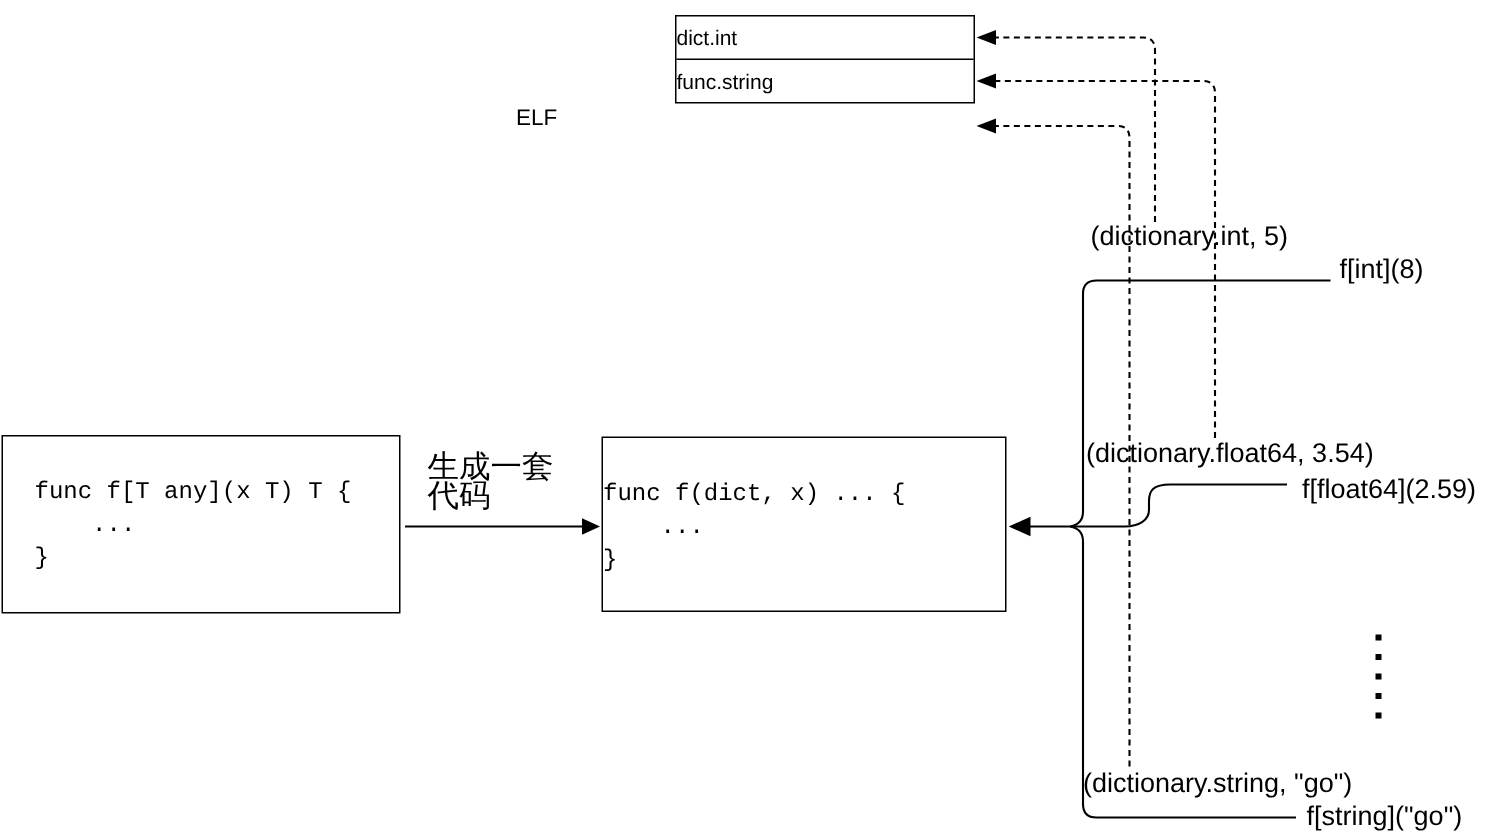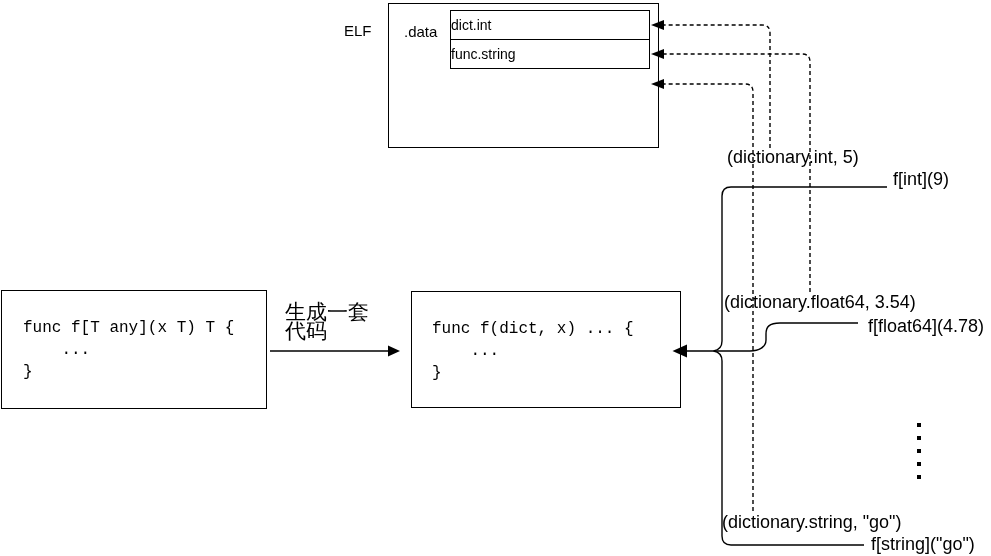"ELF" .lbl-15 { margin-top: none -> 48px }
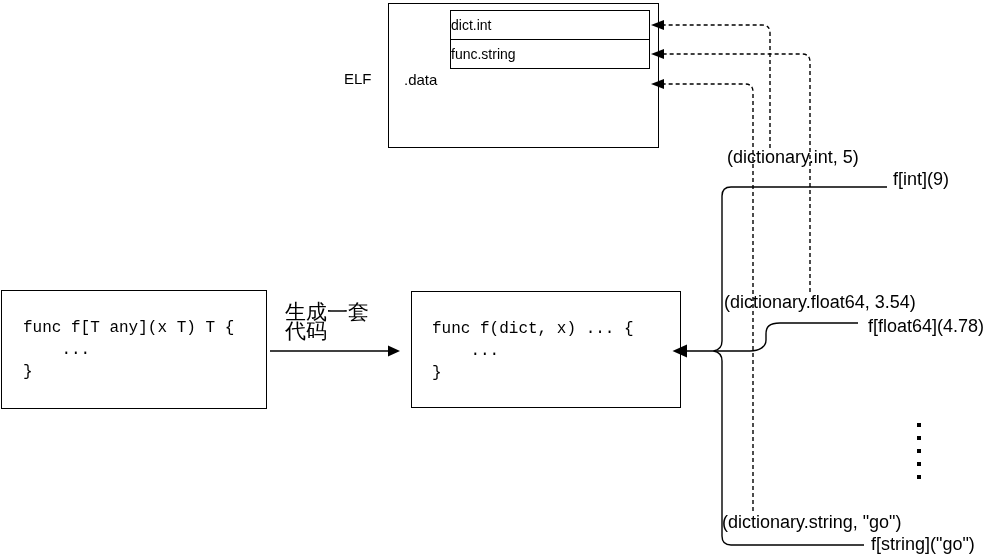".data" div.box { html: <div> <div>.data</div> </div> -> none }
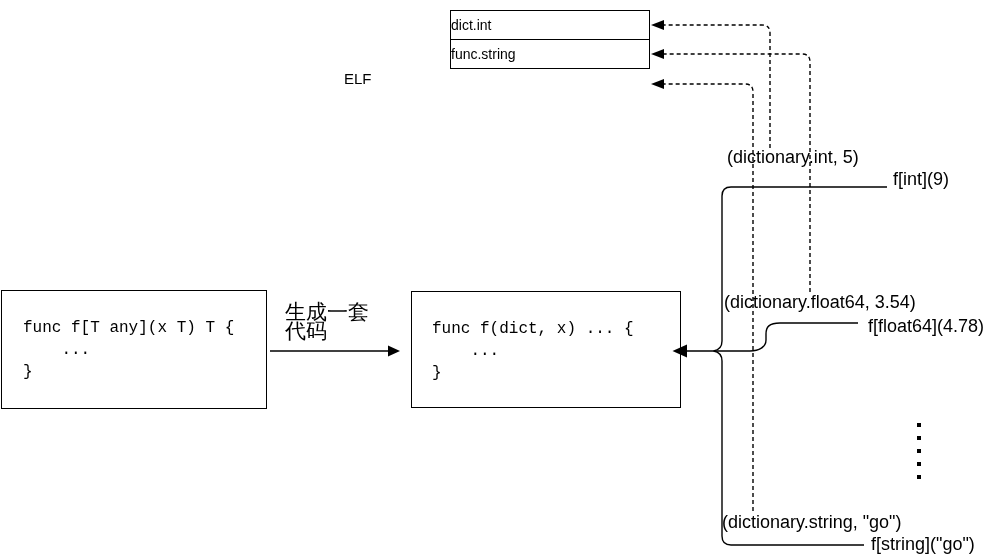"f[int](9)" div.lbl { text: 9 -> 8 }
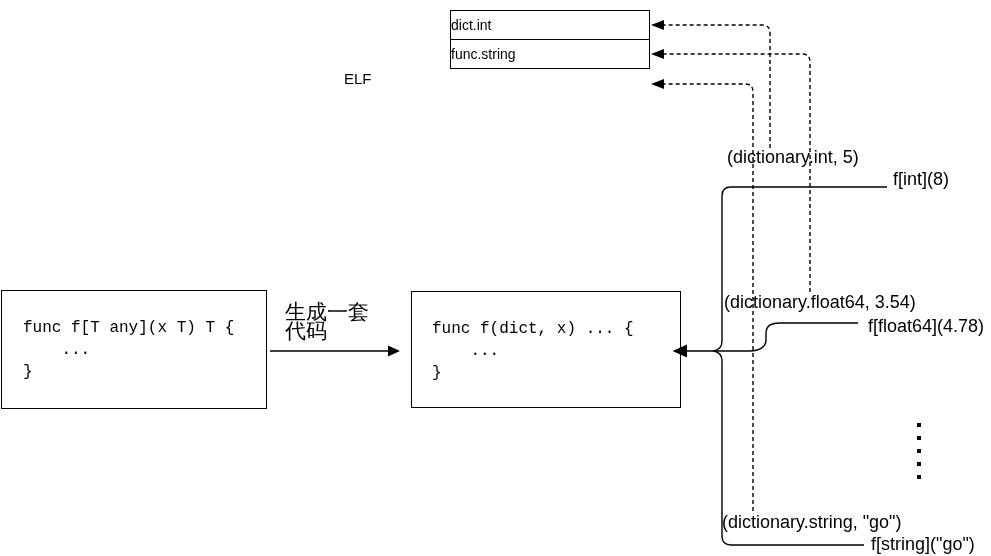"func f(dict, x) ... {" div.box { left: 411px -> 401px; padding: 26px 0 0 20px -> 26px 0 0 0 }
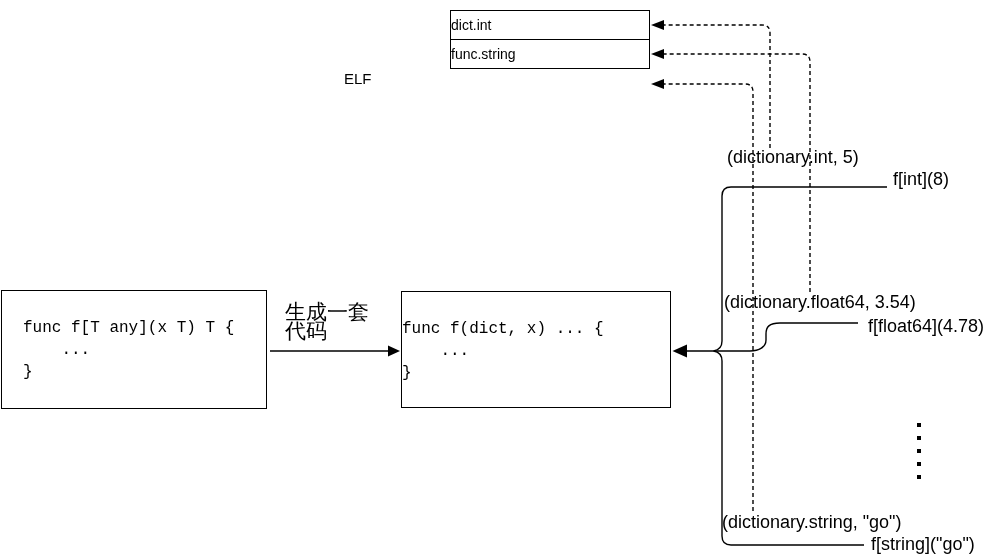"f[float64](4.78)" div.lbl { text: 4.78 -> 2.59 }
